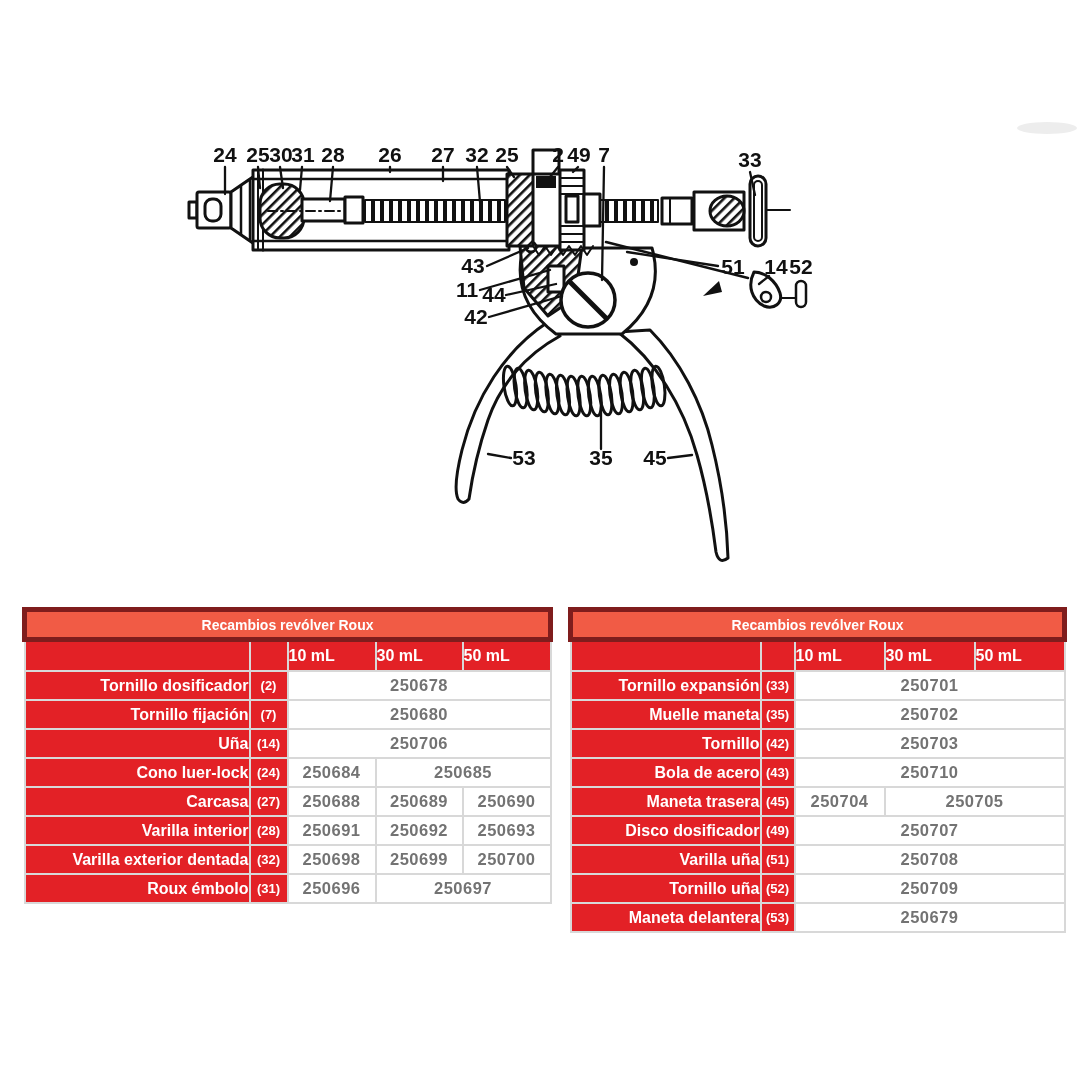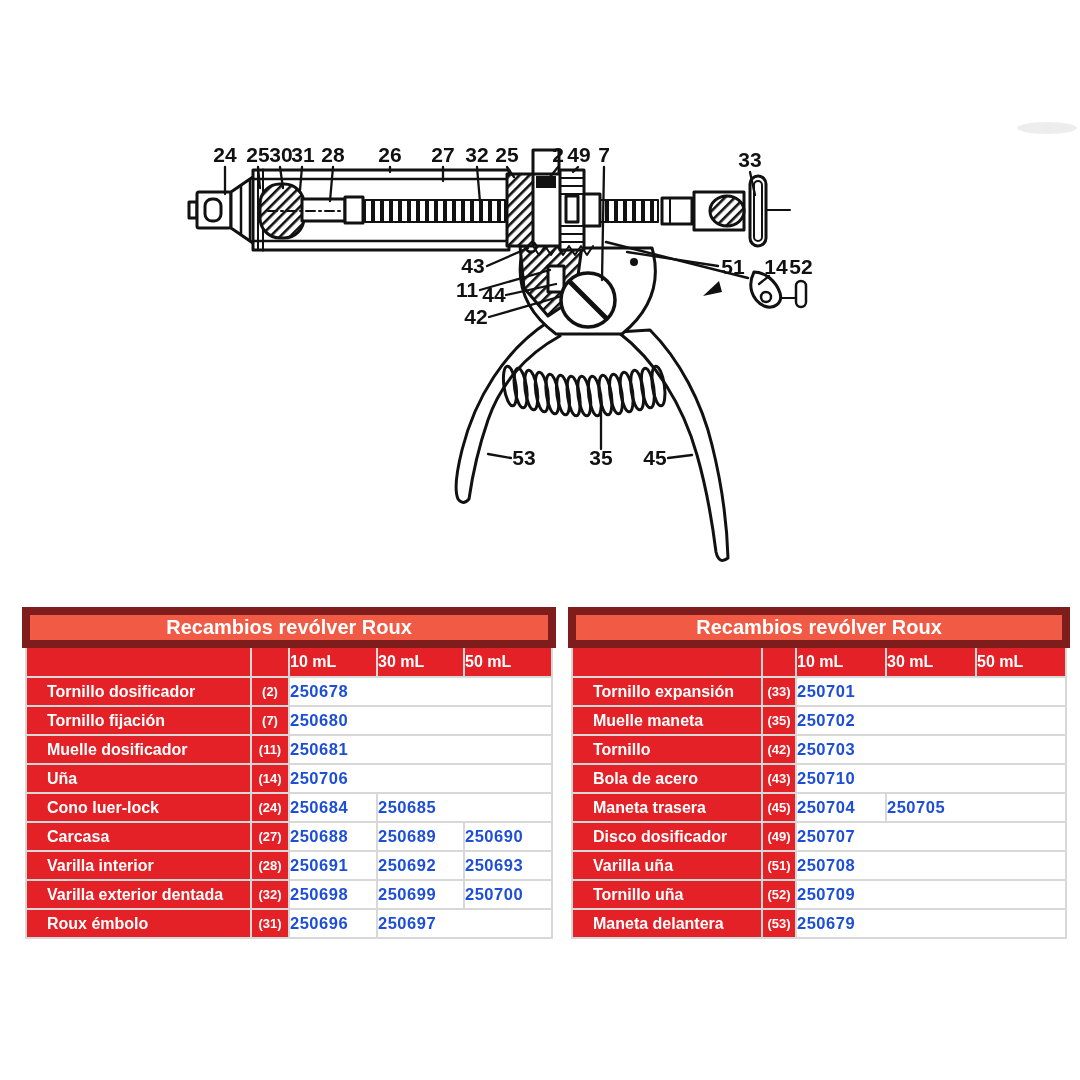"Recambios revólver Roux" .tbl .title-row td { border: 8px solid #7f1d1d -> 5px solid #7f1d1d; font-size: 20px -> 14px }
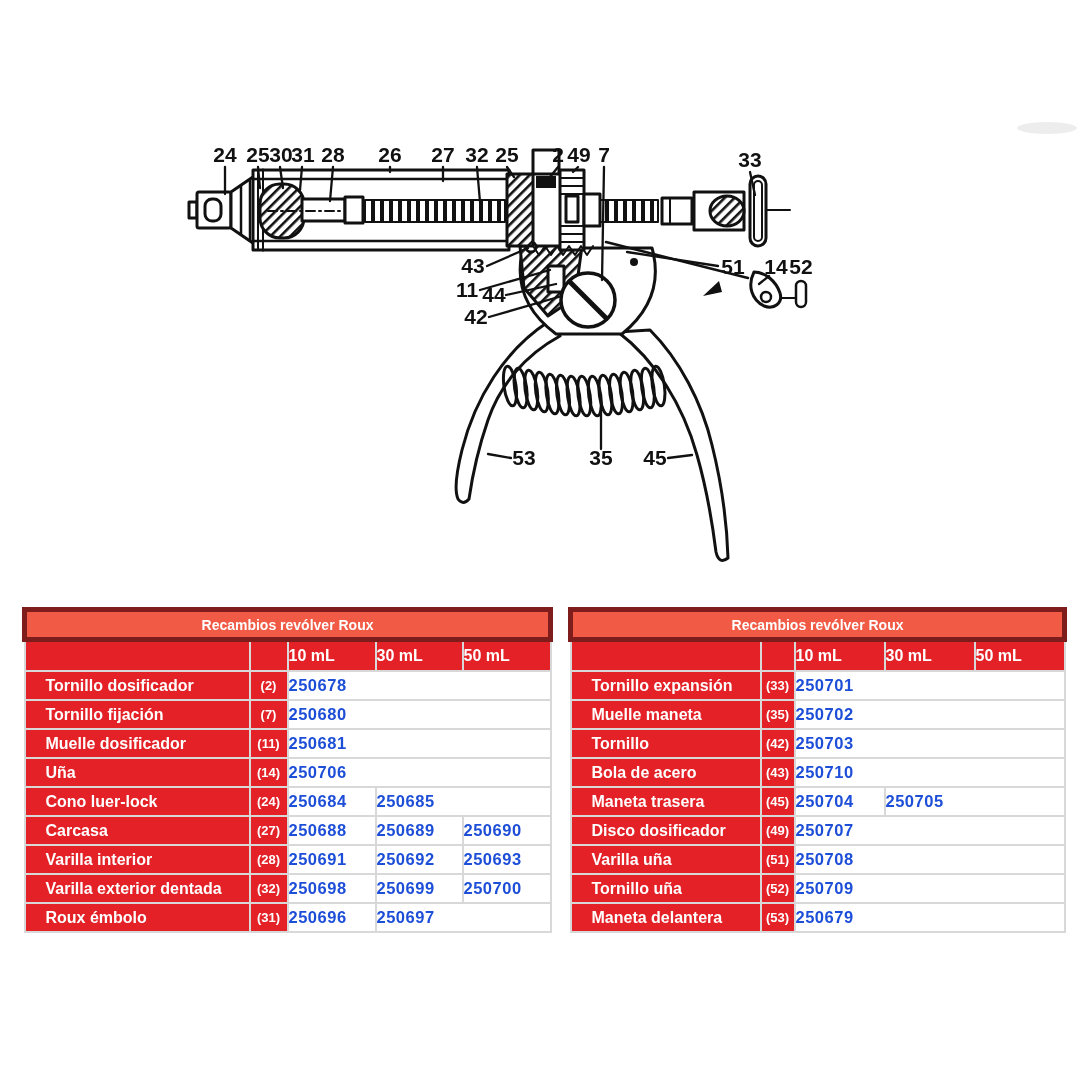"Tornillo dosificador" .tbl td.name { text-align: left -> right }
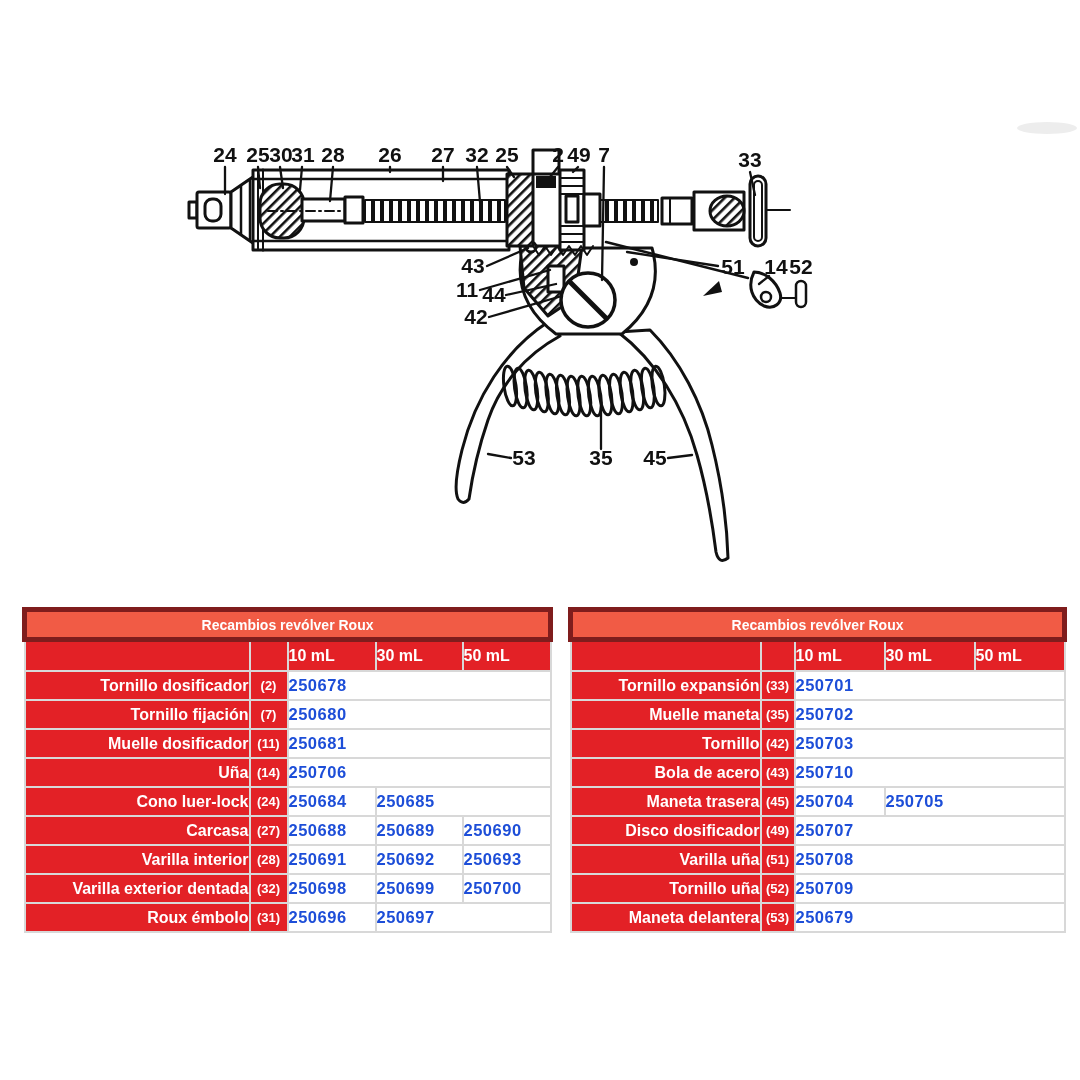"250678" .tbl td.val { color: #1d4ed8 -> #737373; text-align: none -> center }
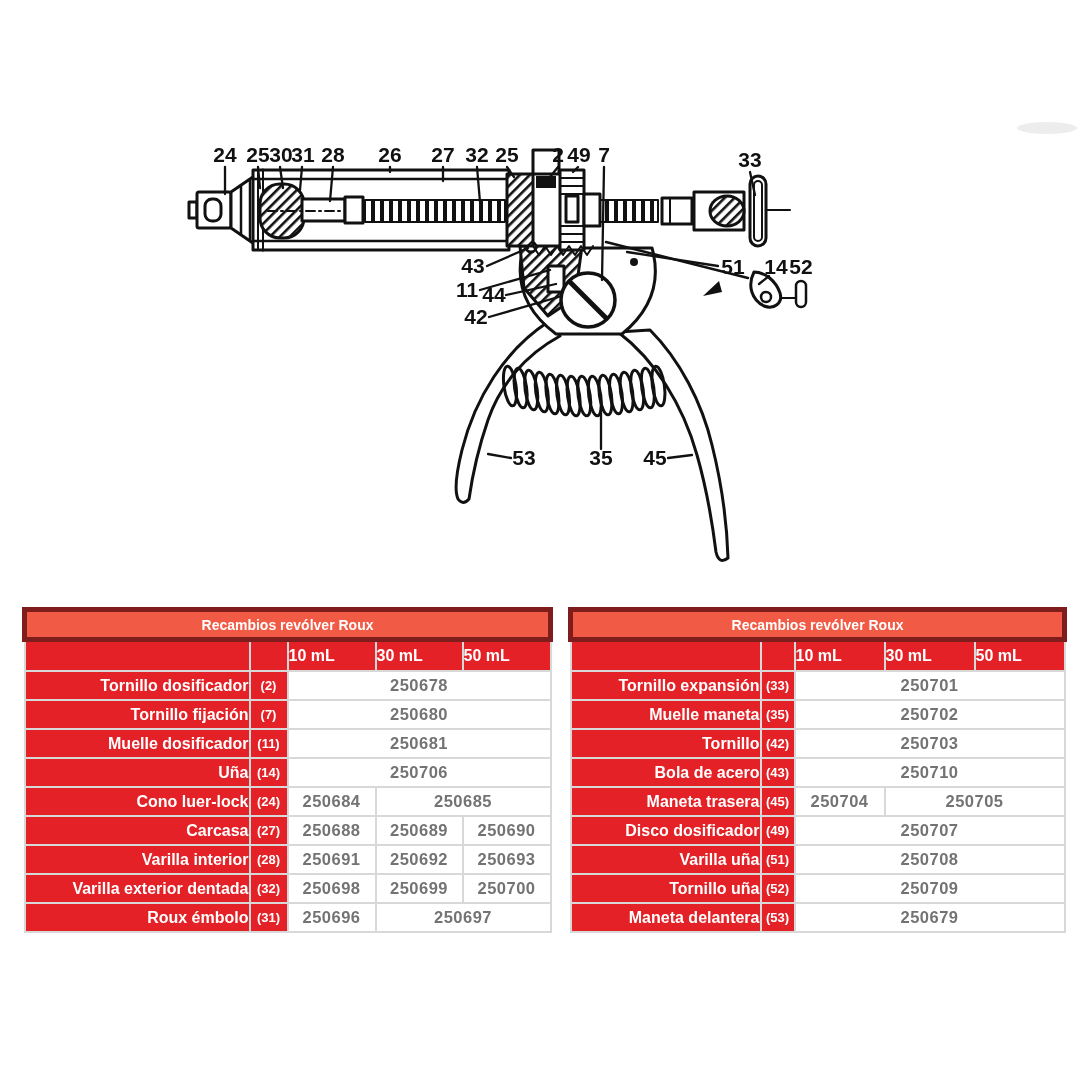"Muelle dosificador" tr { html: <tr> <td>Muelle dosificador</td> <td>(11)</td> <td>250681</td> </tr> -> none }
